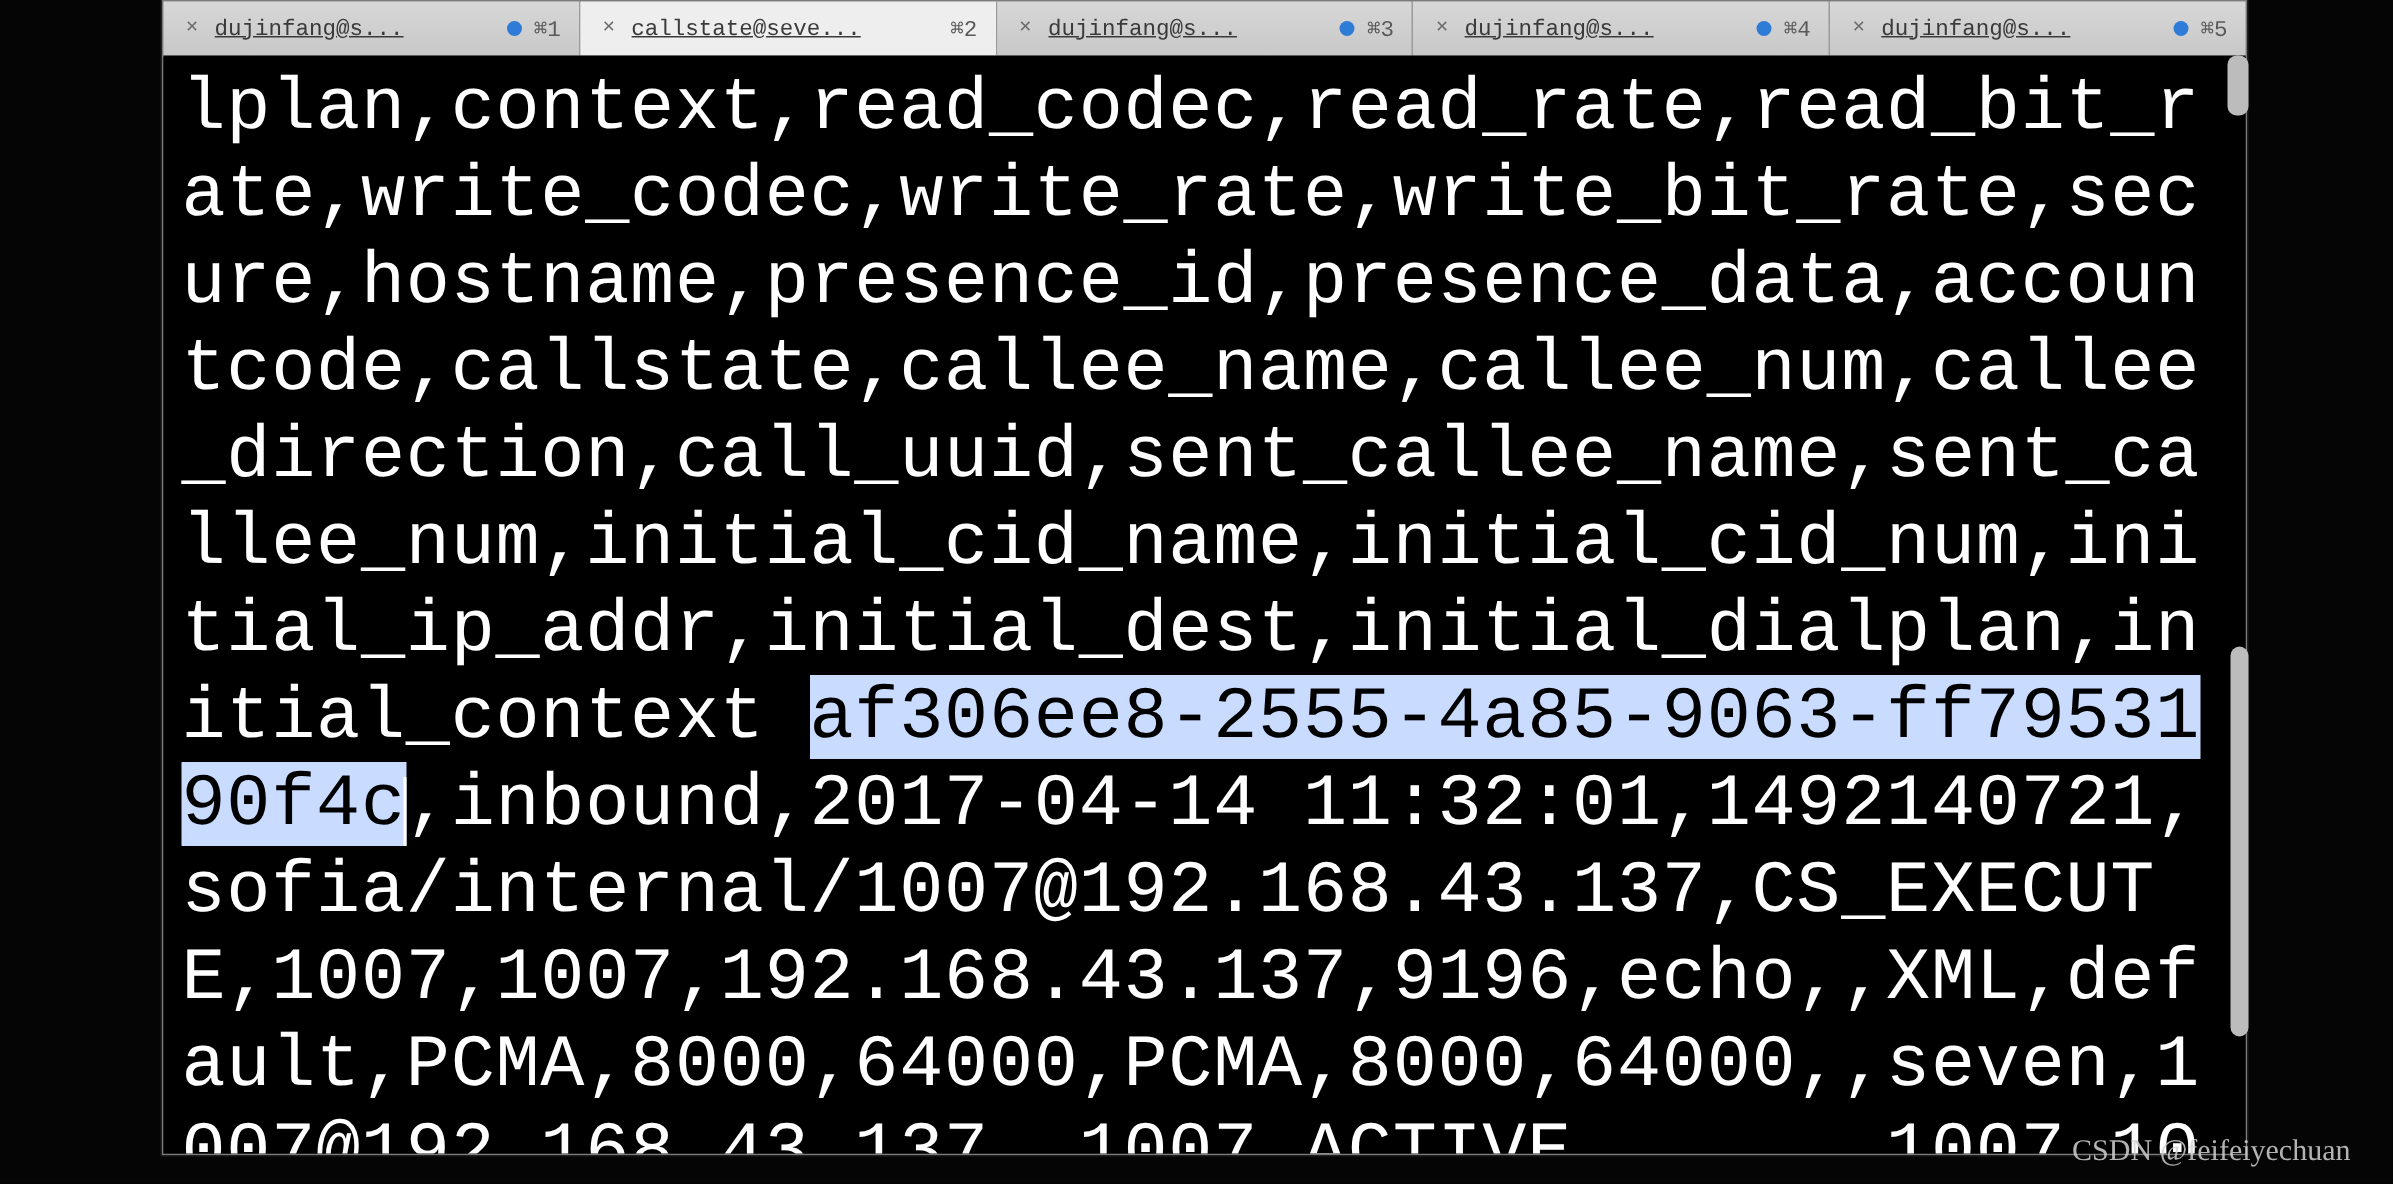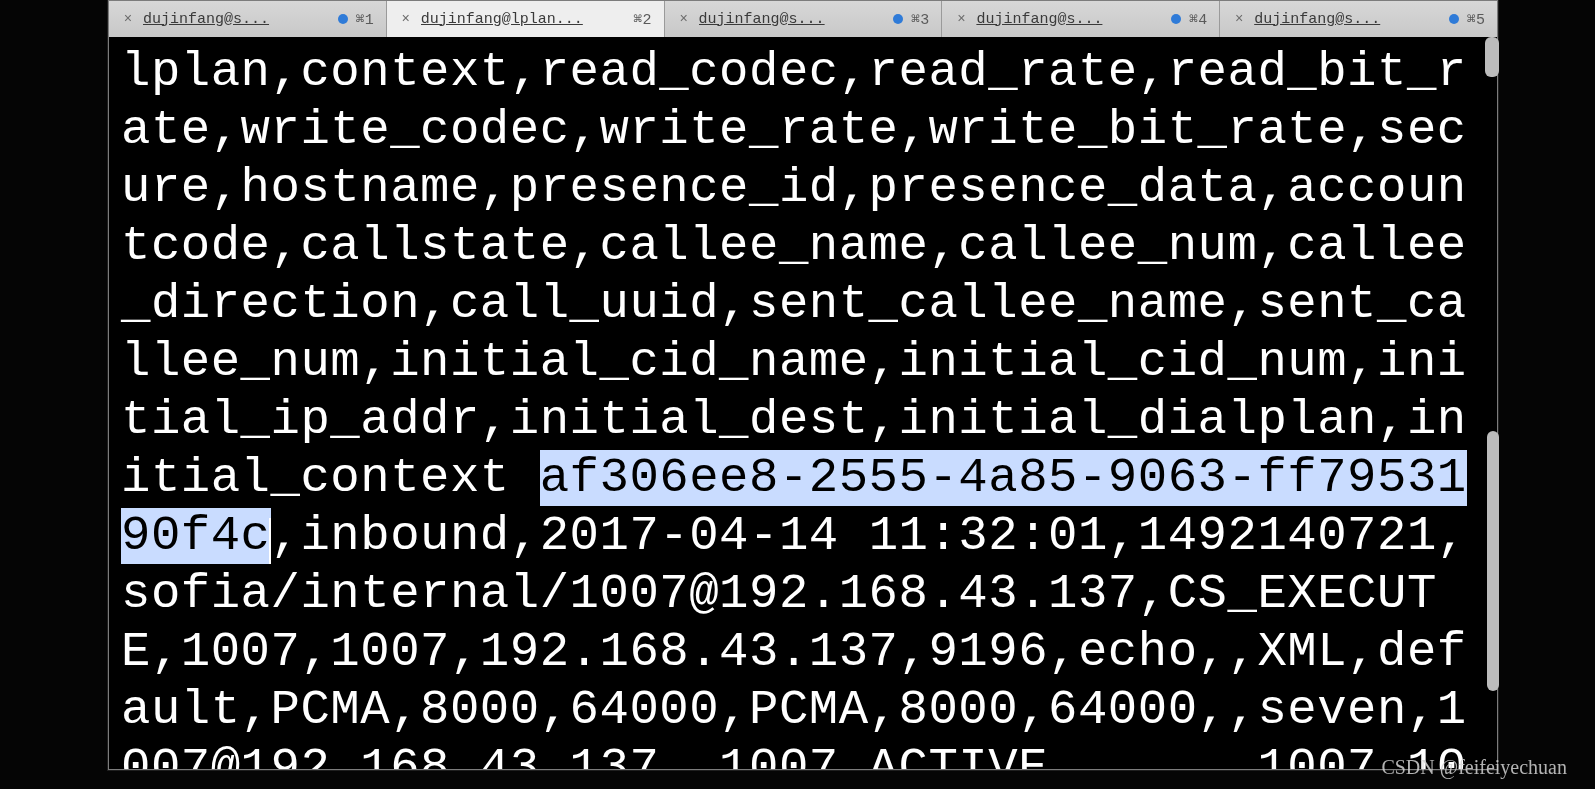"dujinfang@lplan..." span.title { text: dujinfang@lplan -> callstate@seve }
